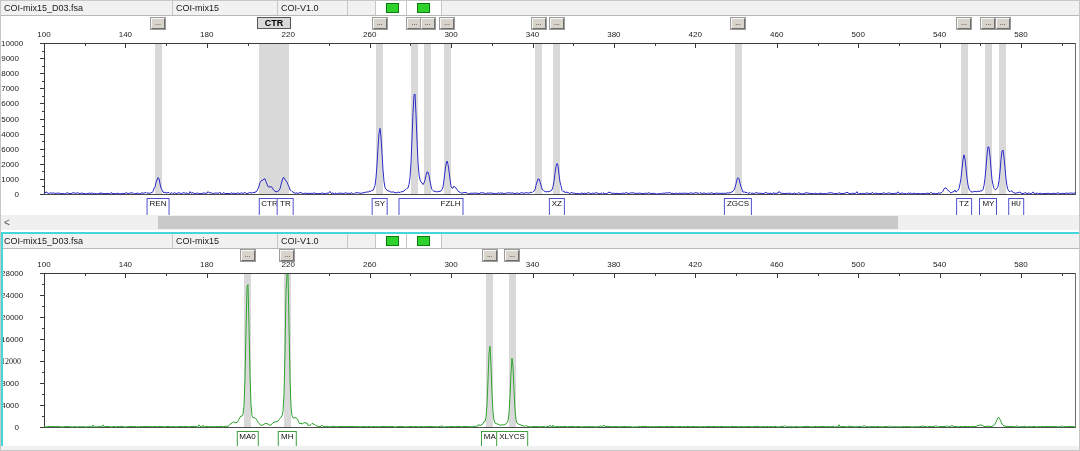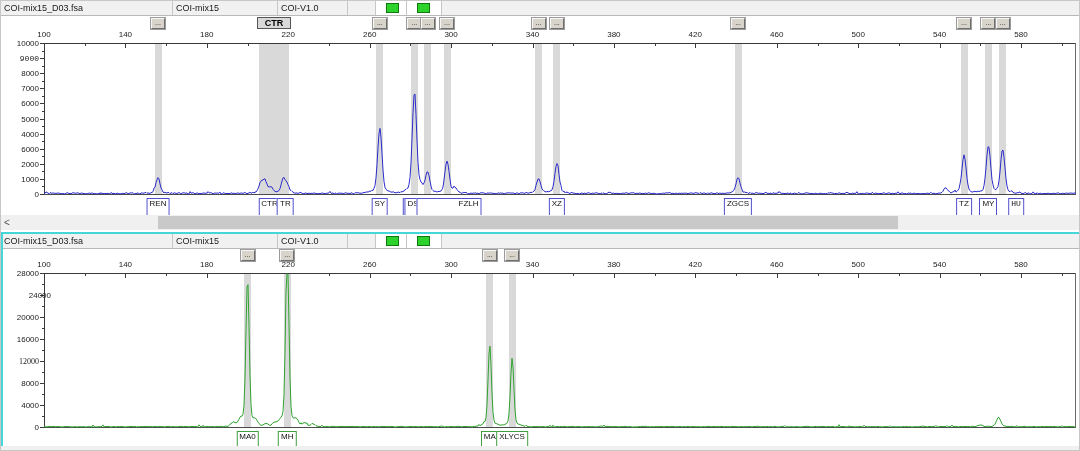"10000" .ylab { width: 38px -> 18px }
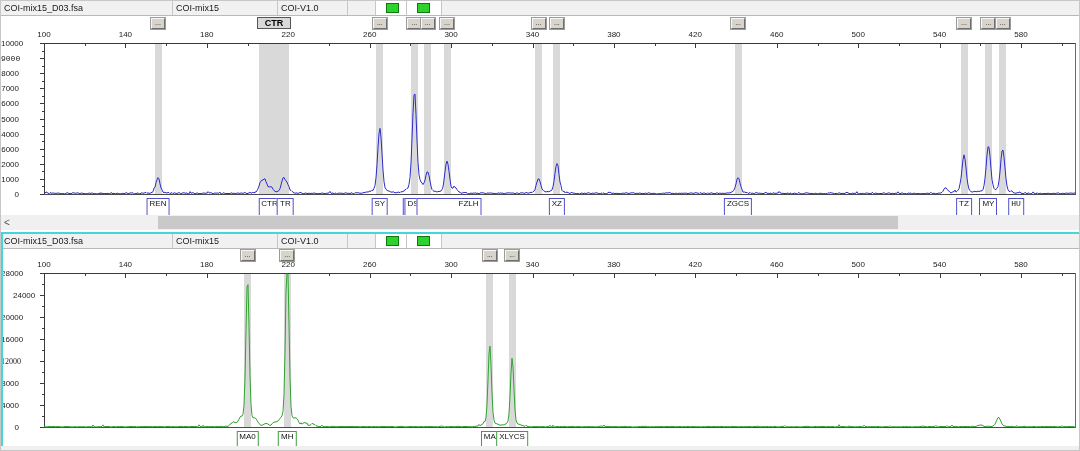"9000" div.ylab { font-family: Liberation Mono, monospace -> none }
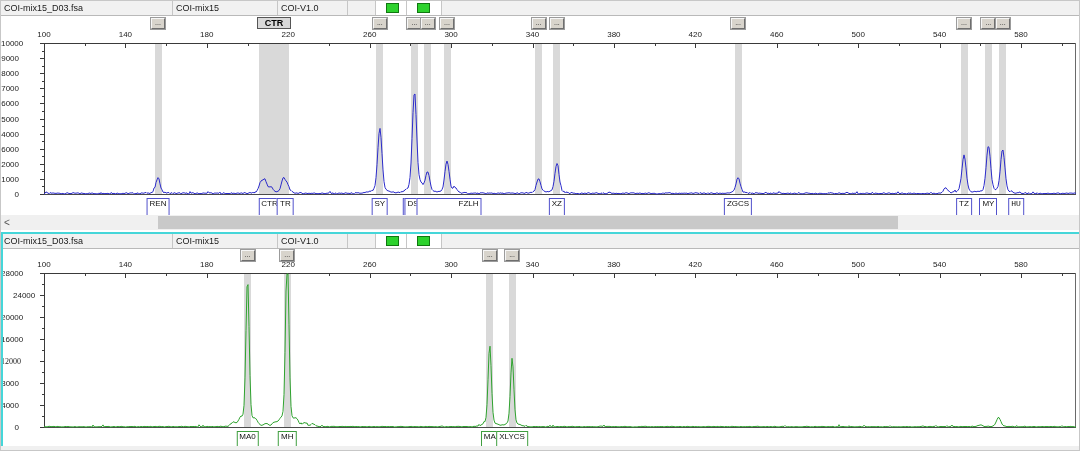"FZLH" div.plabel { left: 448px -> 430px }
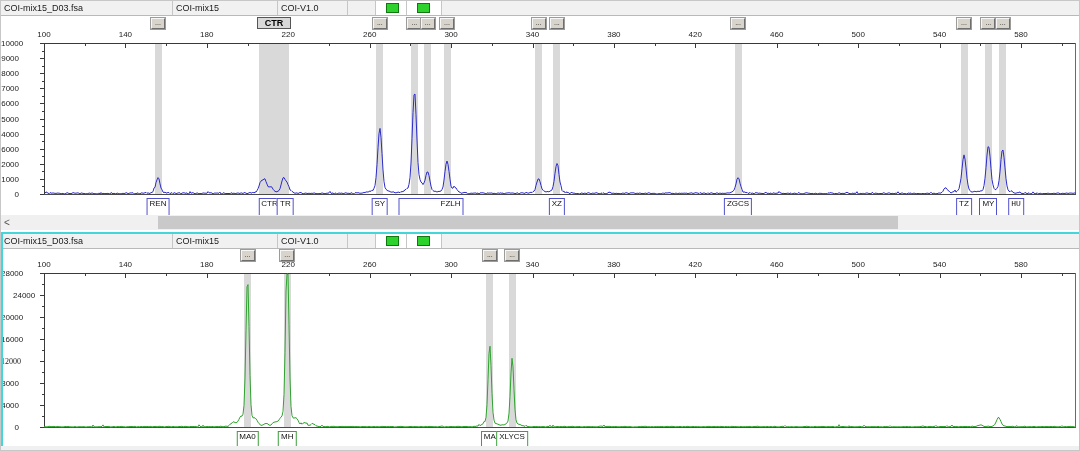"24000" div.ylab { padding-left: 12px -> none }
